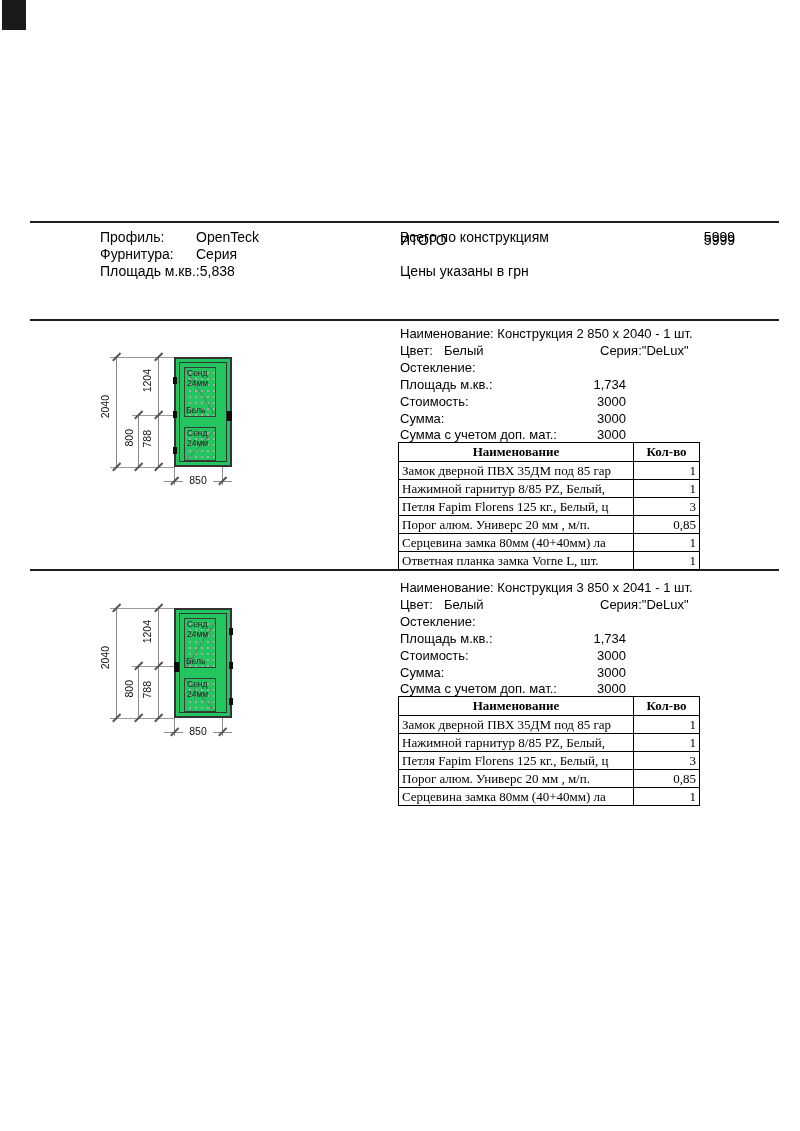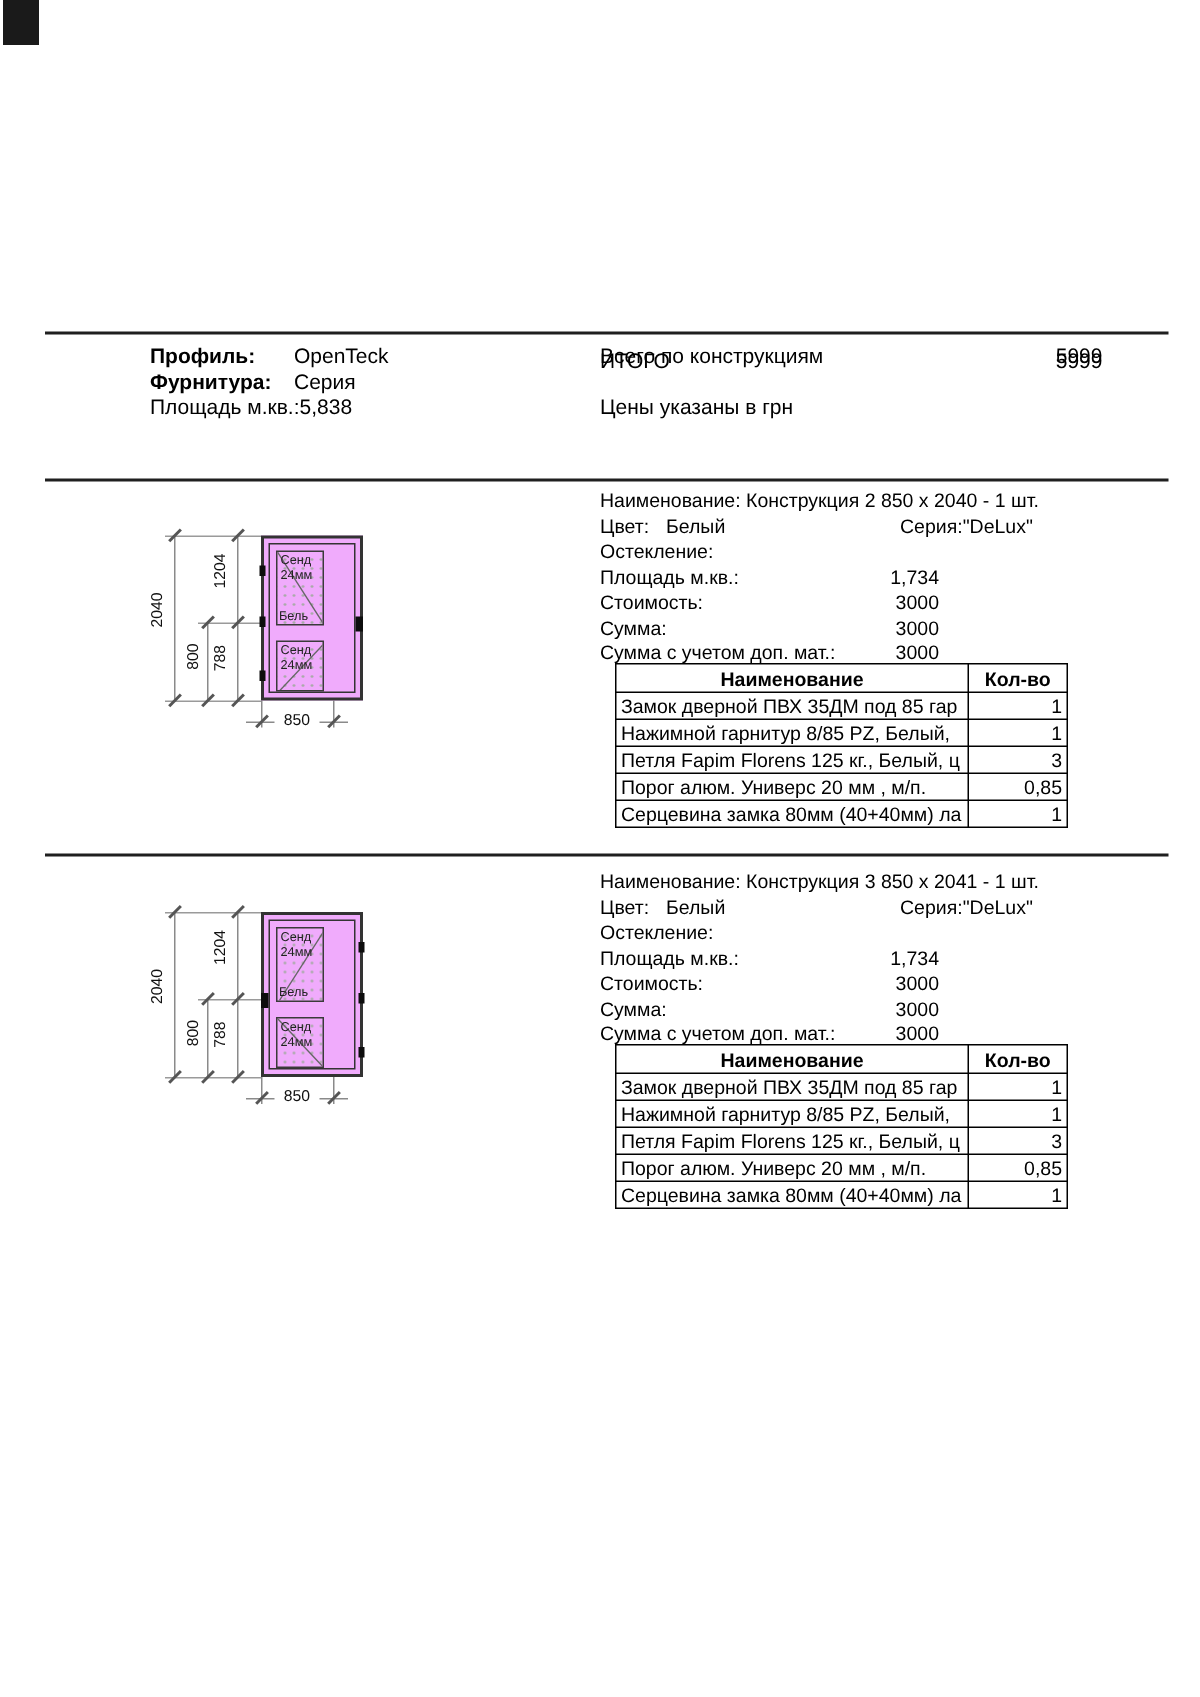"Профиль:" .hdr-row .lblw { font-weight: bold -> normal }
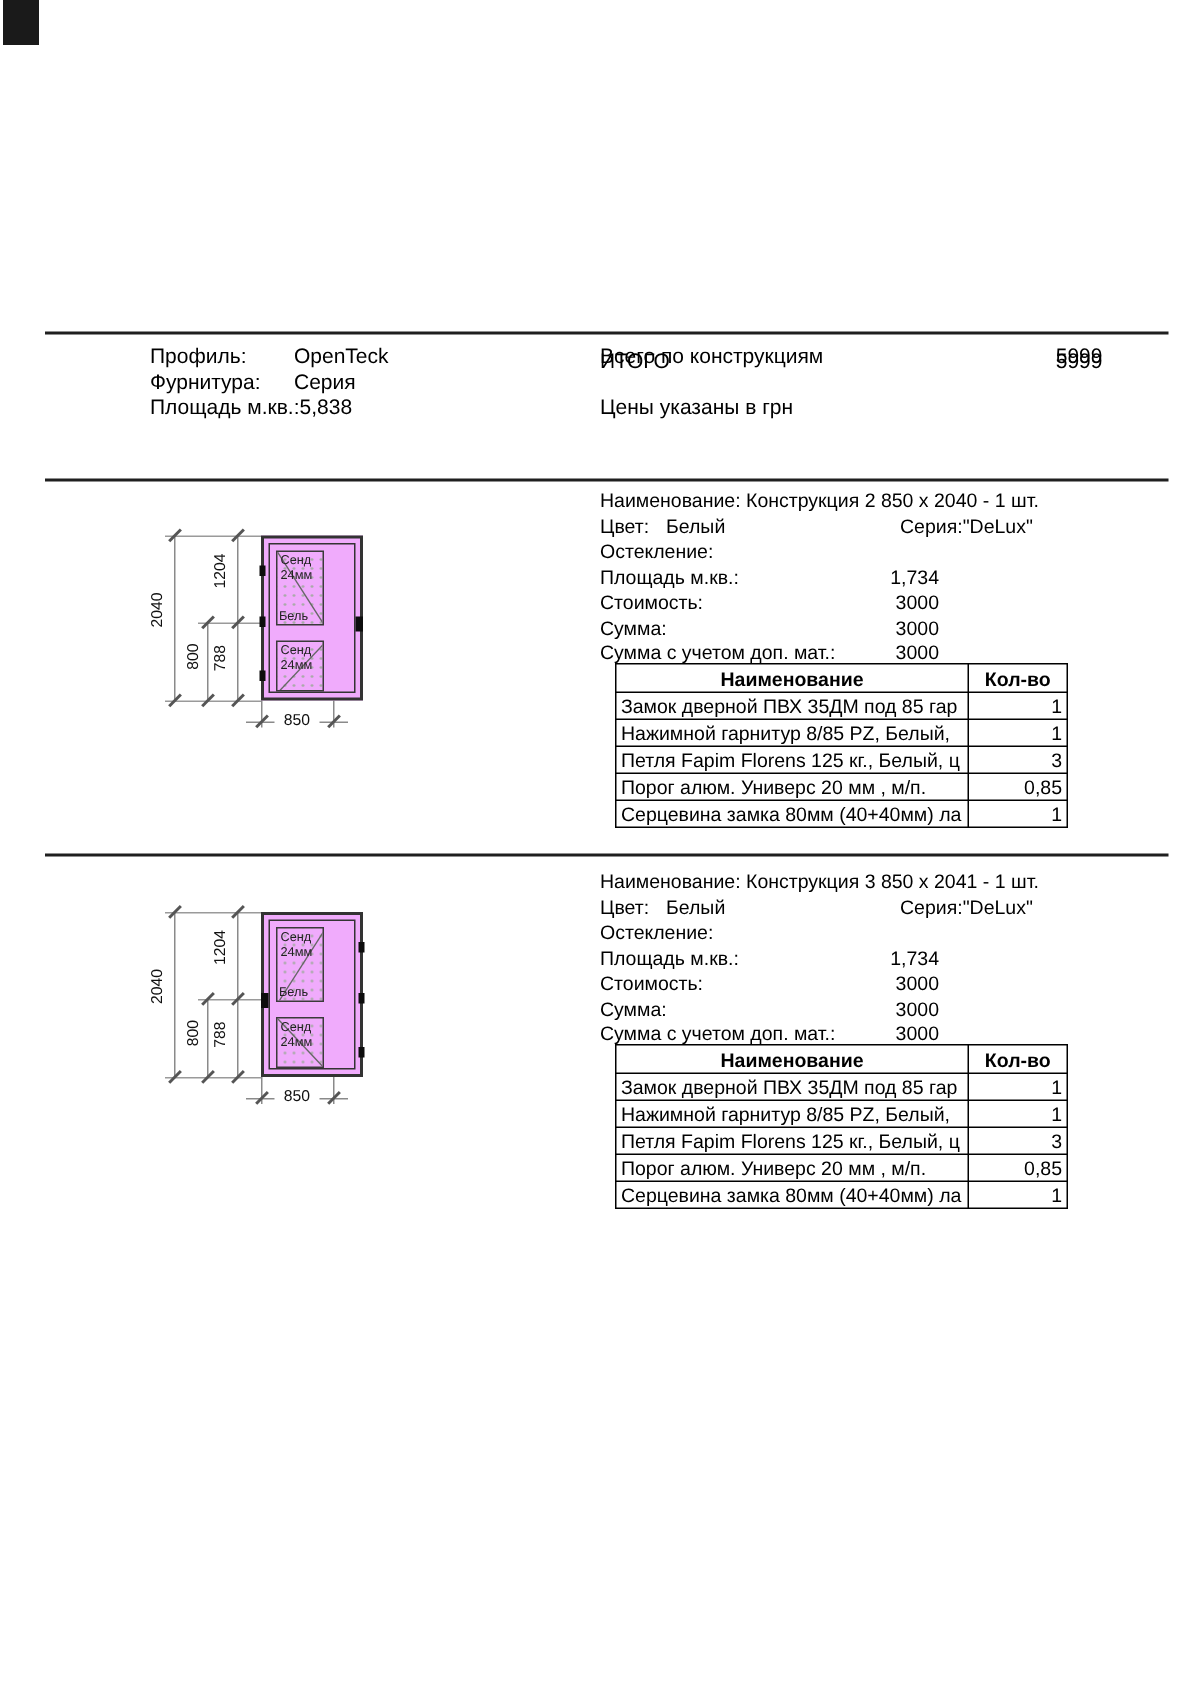"Сенд" .door { background: #f0abfc -> #22c55e; width: 68px -> 58px }
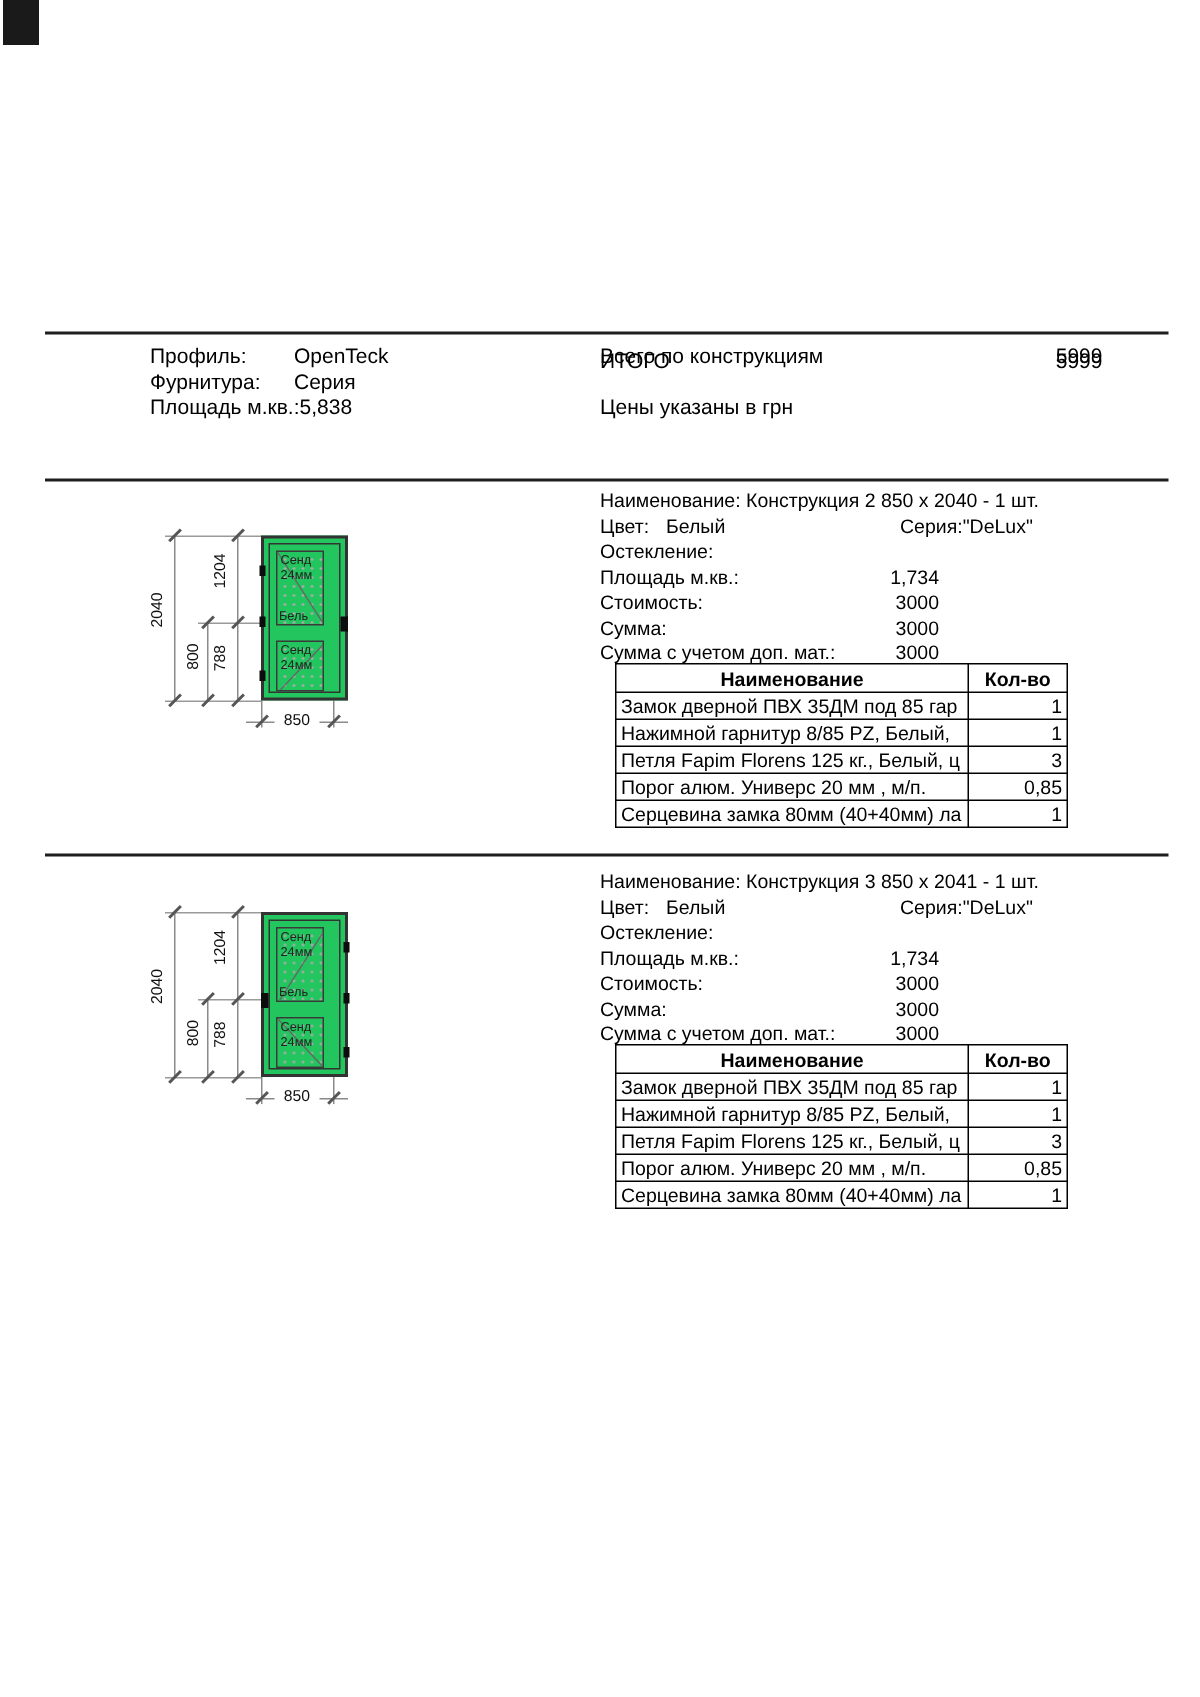"Наименование" table.parts { font-family: none -> Liberation Serif, serif; left: 410px -> 398px }
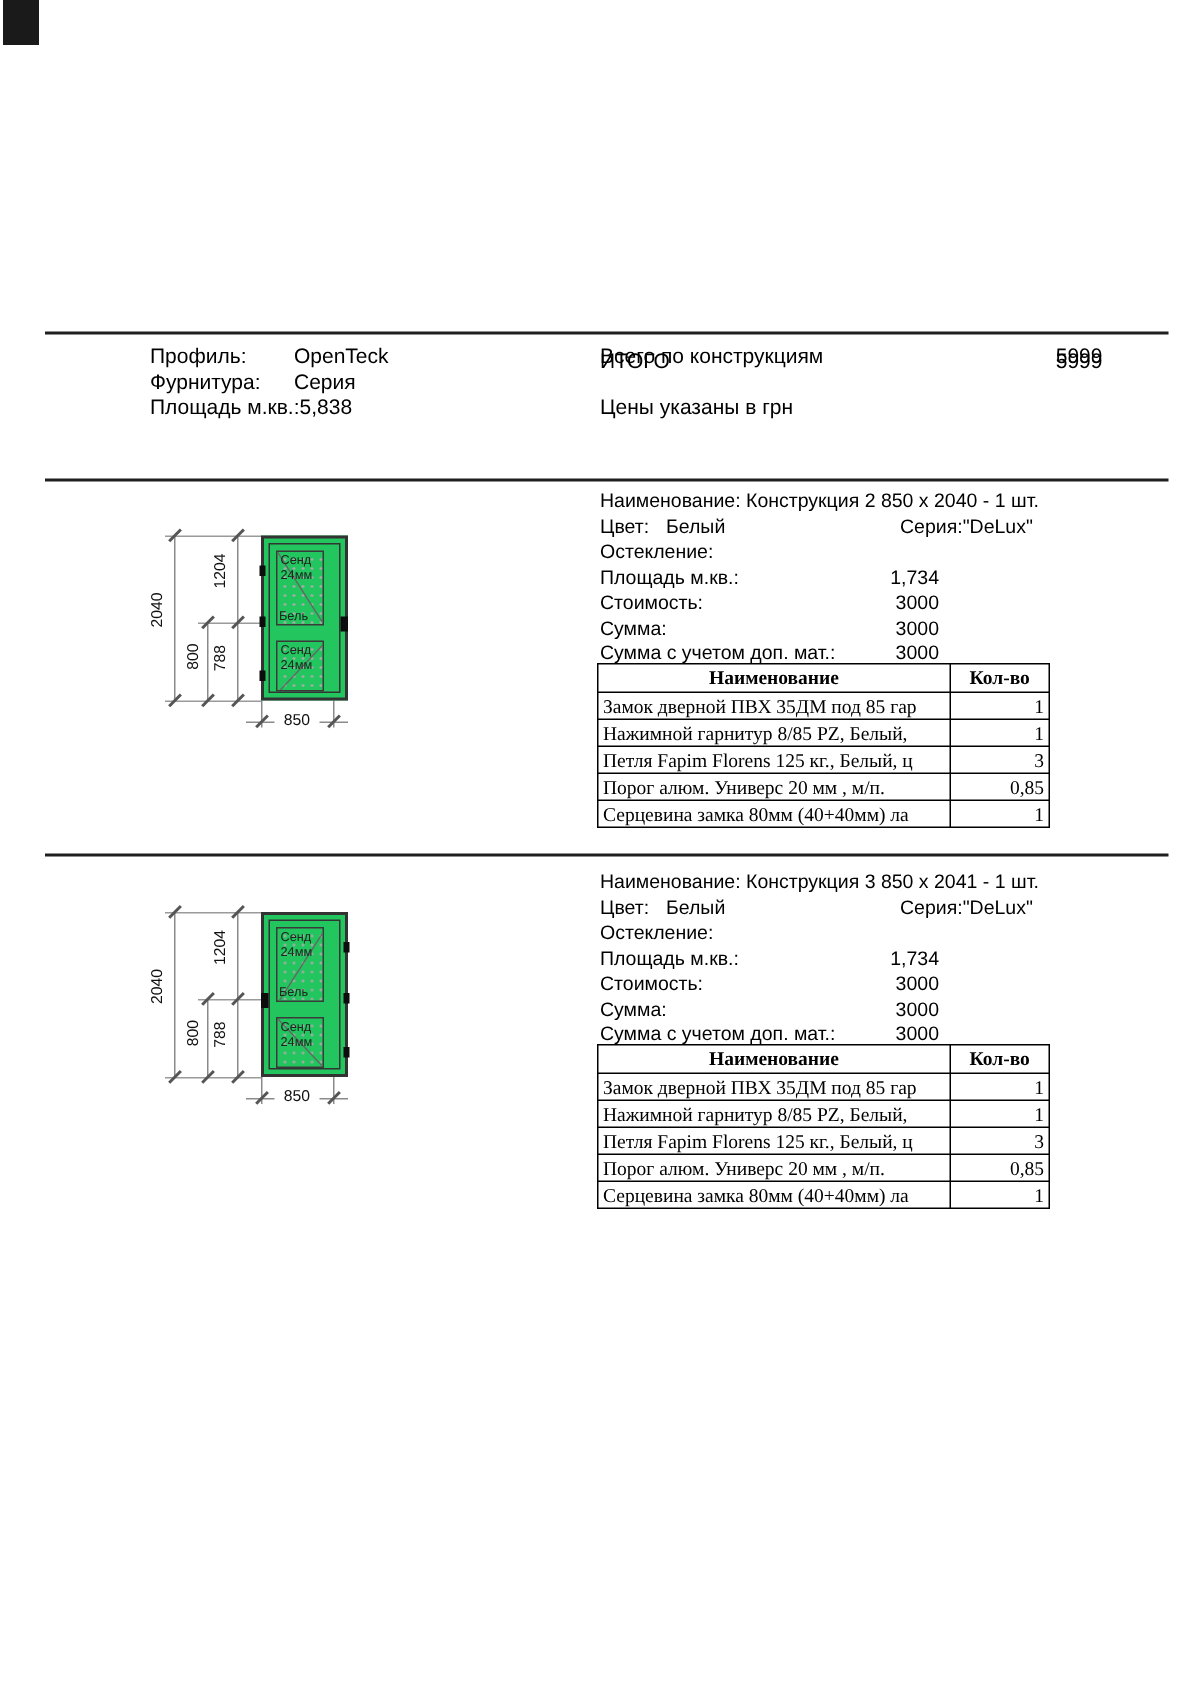"Ответная планка замка Vorne L," tr { html: none -> <tr> <td>Ответная планка замка Vorne L, шт.</td> <td>1</td> </tr> }
